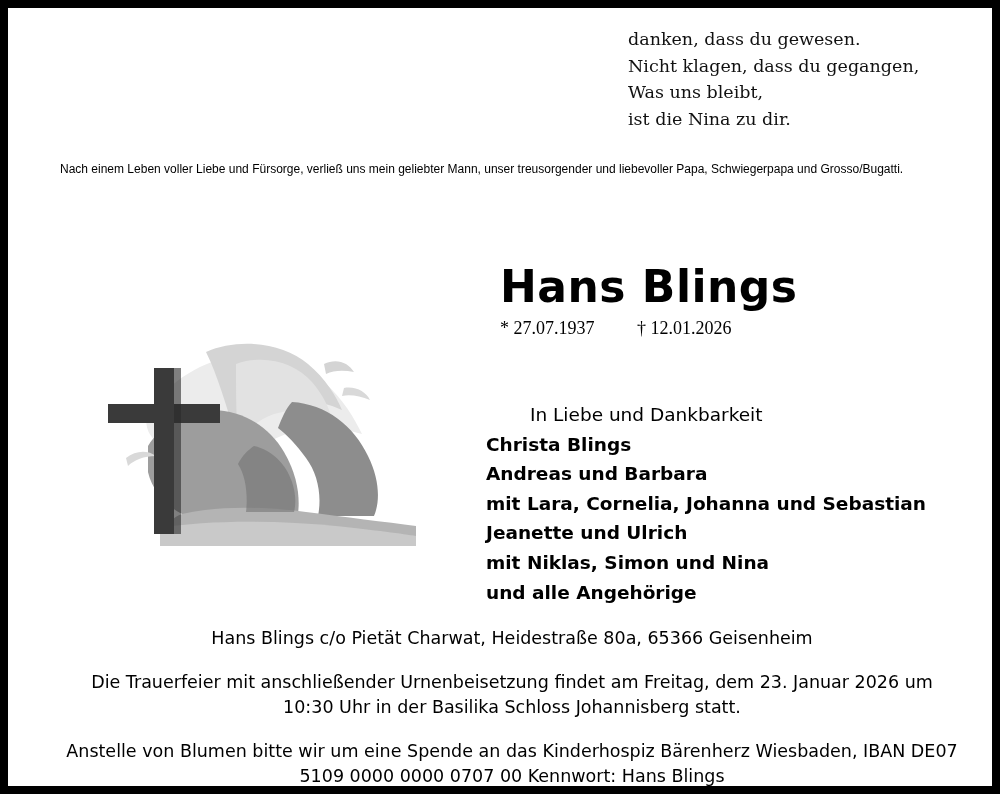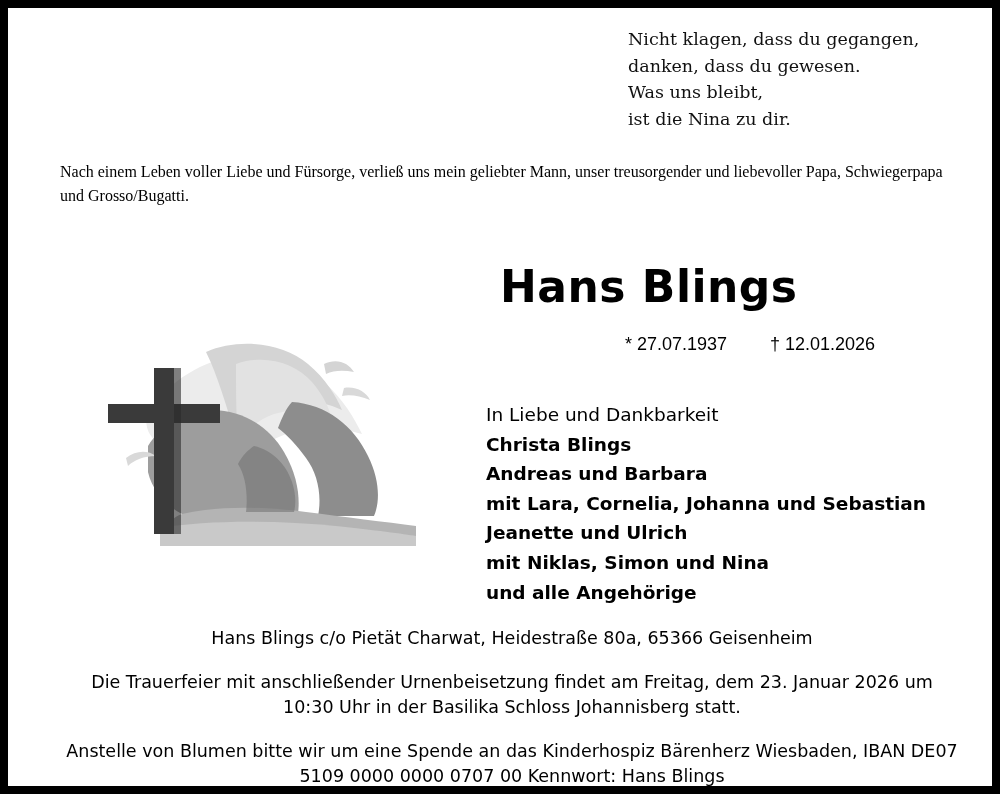"Nicht klagen, dass du gegangen," div { order: before "danken, dass du gewesen." -> after "danken, dass du gewesen." }
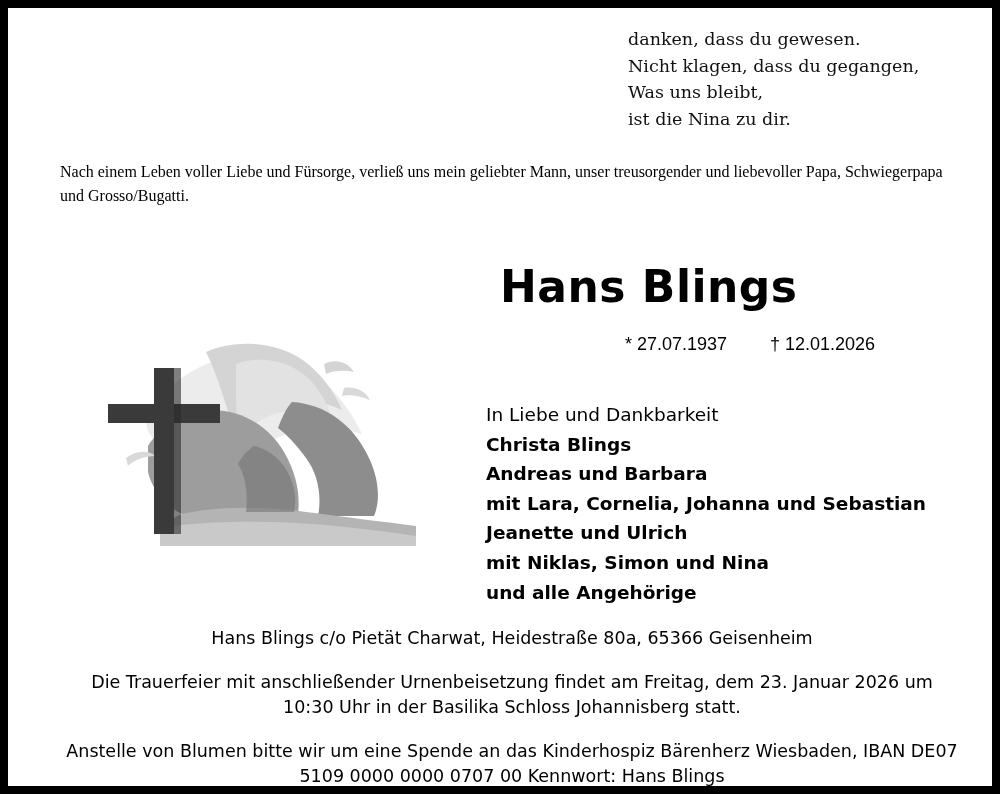"Nach einem Leben voller Liebe" .intro { font-family: Liberation Serif, serif -> Liberation Sans, sans-serif; font-size: 16px -> 12px }
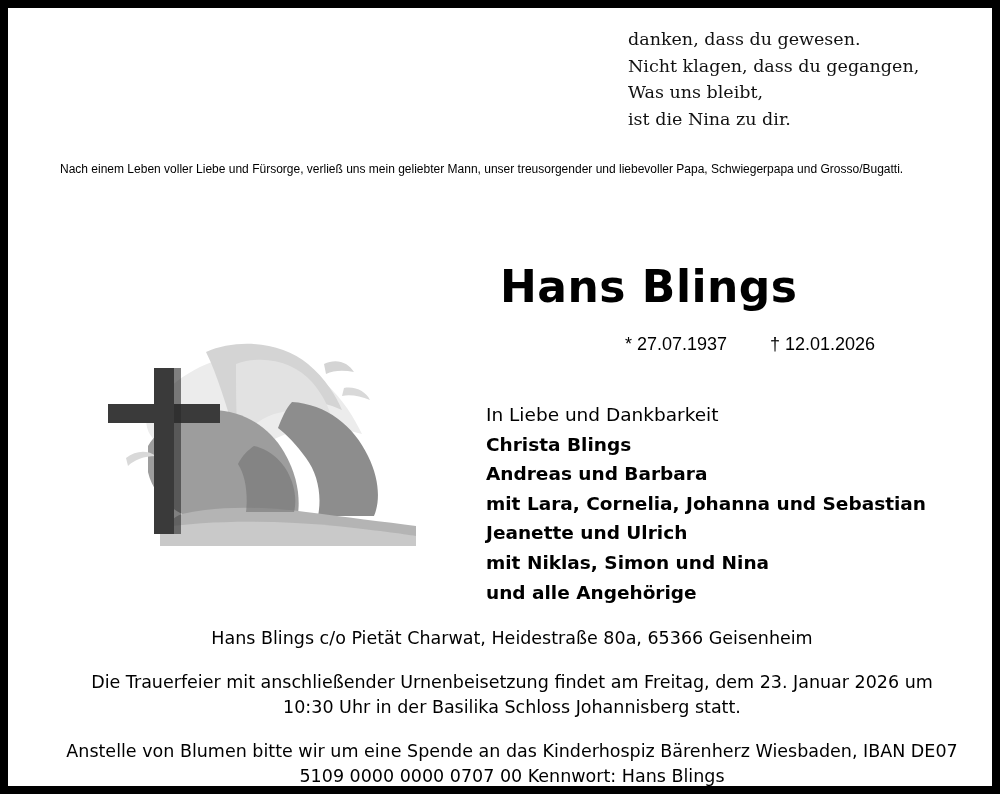"* 27.07.1937 † 12.01.2026" .dates { font-family: Liberation Sans, sans-serif -> Liberation Serif, serif; margin-top: 24px -> 8px; text-align: center -> none }
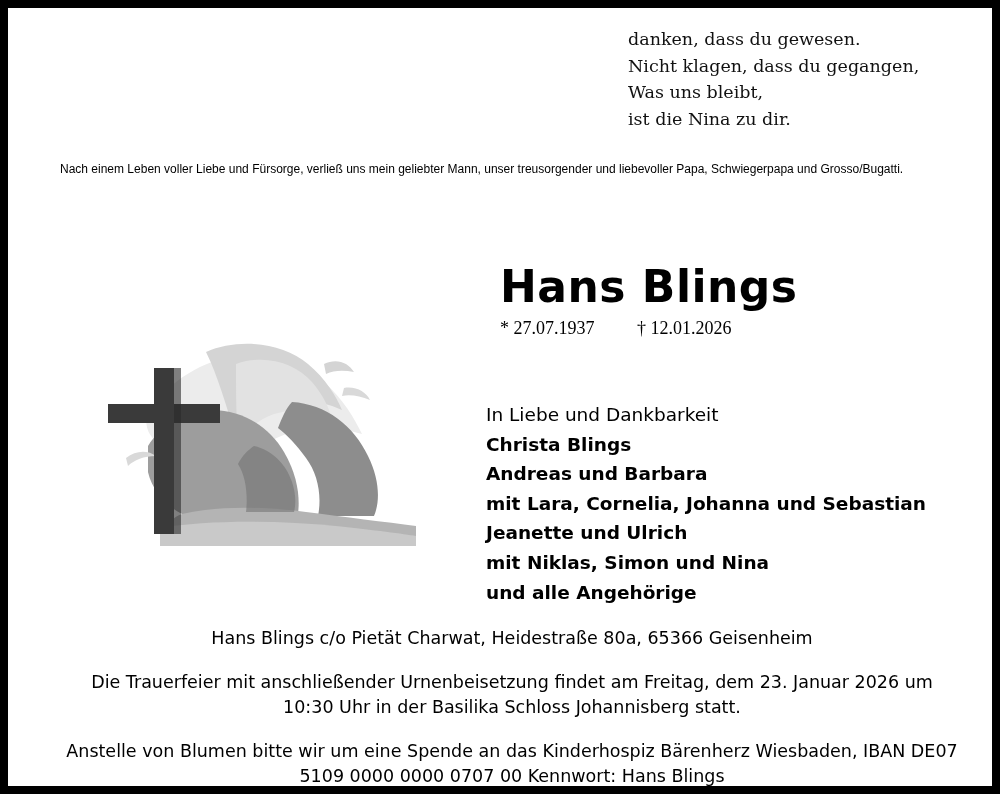"In Liebe und Dankbarkeit" .family .lead { margin-left: none -> 44px }
